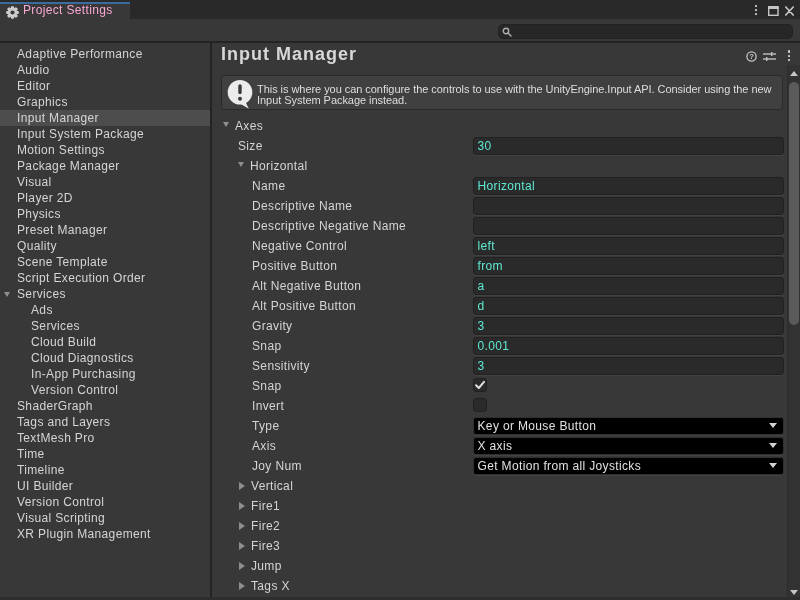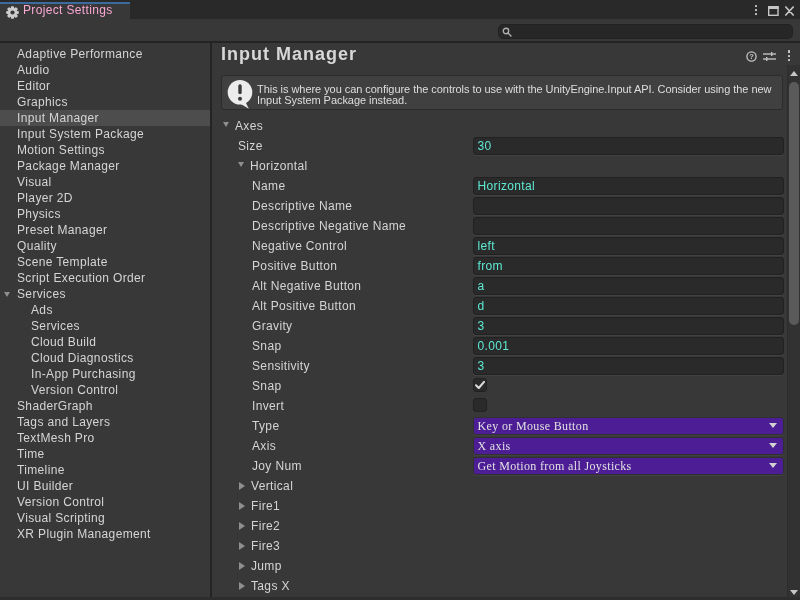"Key or Mouse Button" .drop { background: #4c1d95 -> #000000; font-family: Liberation Serif, serif -> none }
